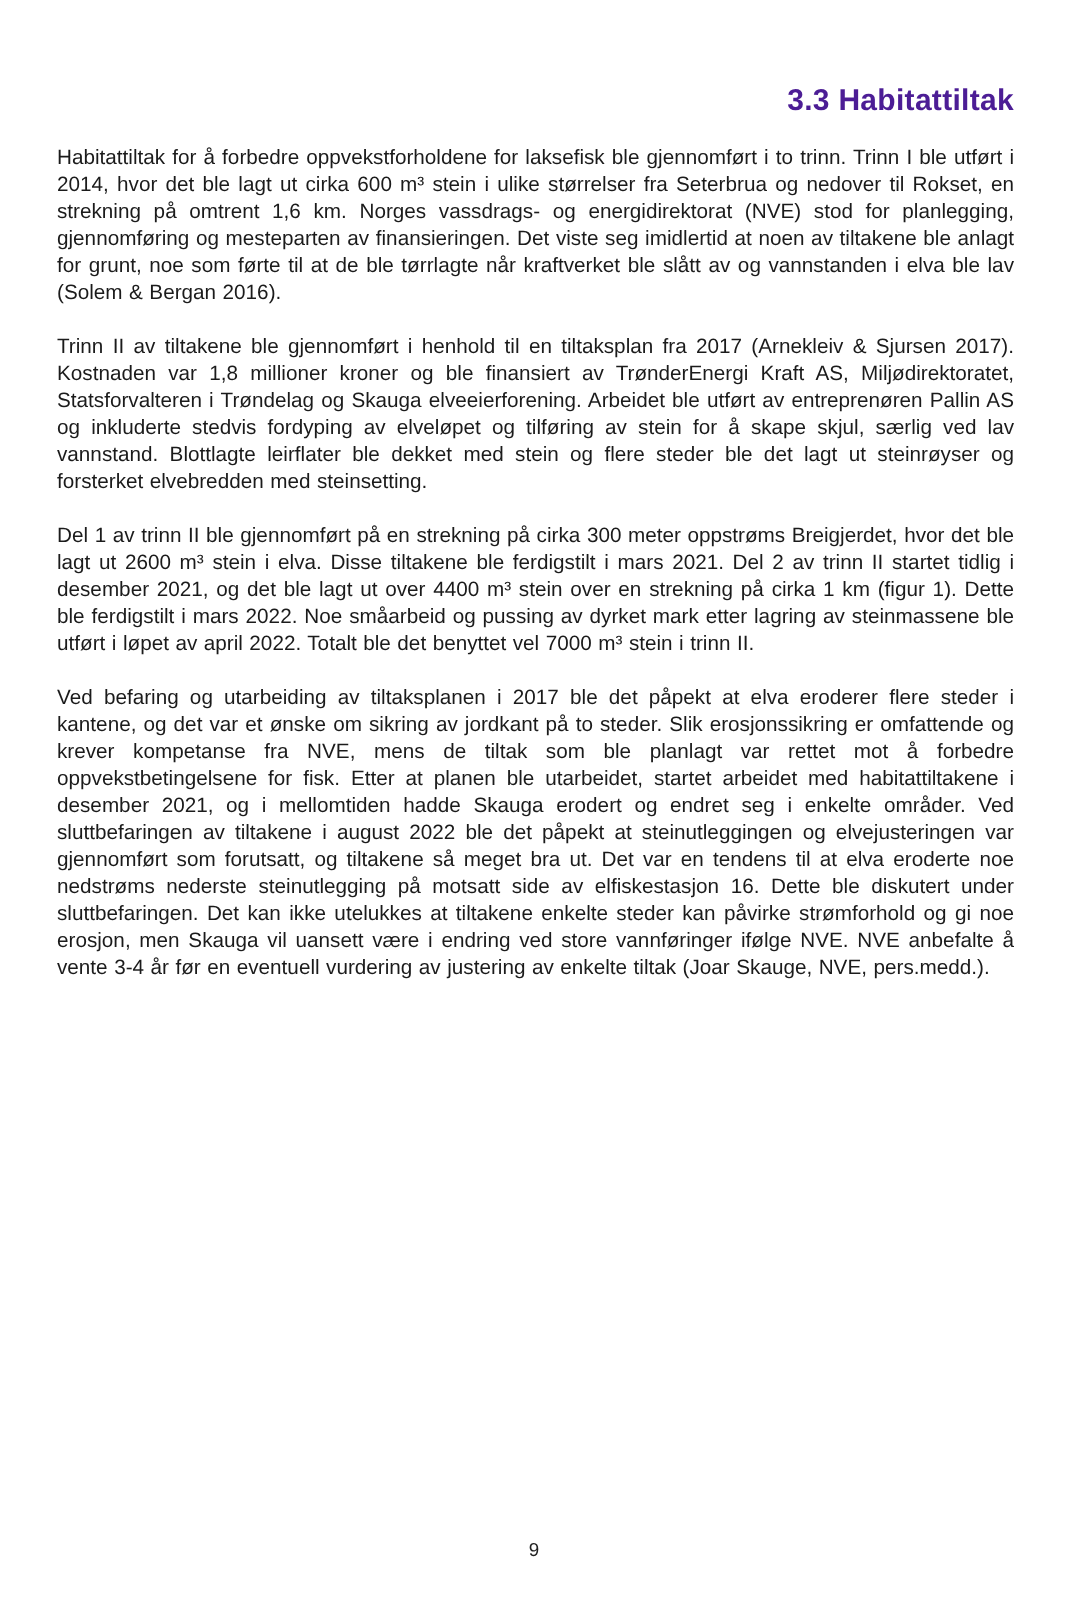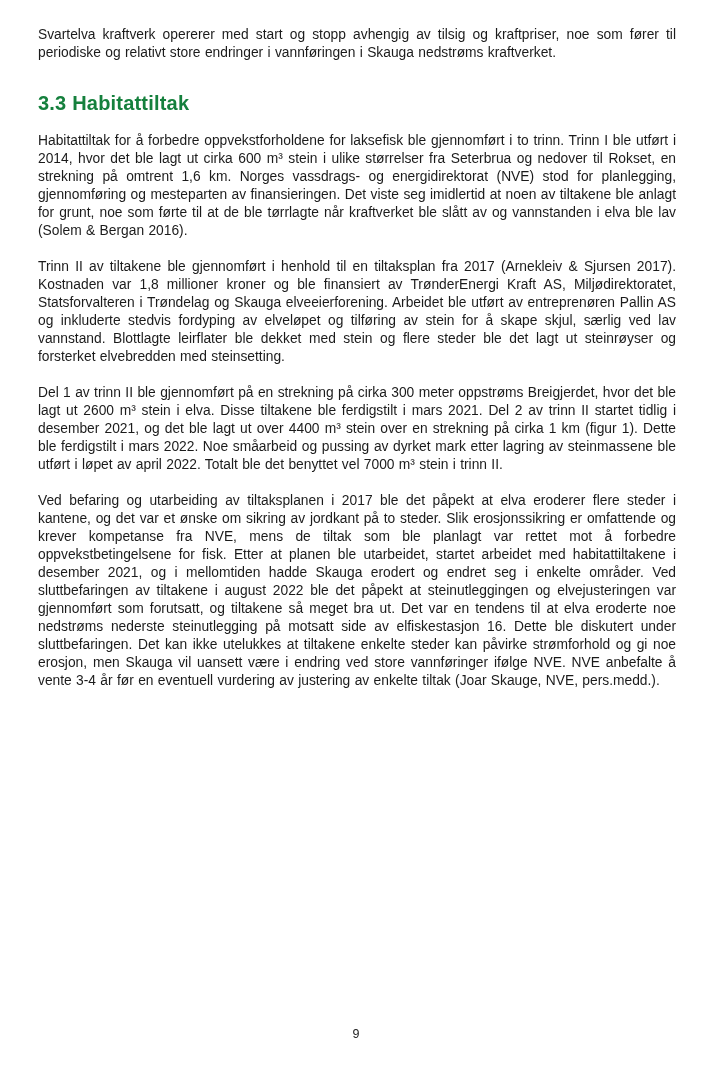"Svartelva kraftverk opererer med start" p { html: <p>Svartelva kraftverk opererer med start og stopp avhengig av tilsig og kraftpriser, noe som fører til periodiske og relativt store endringer i vannføringen i Skauga nedstrøms kraftverket.</p> -> none }
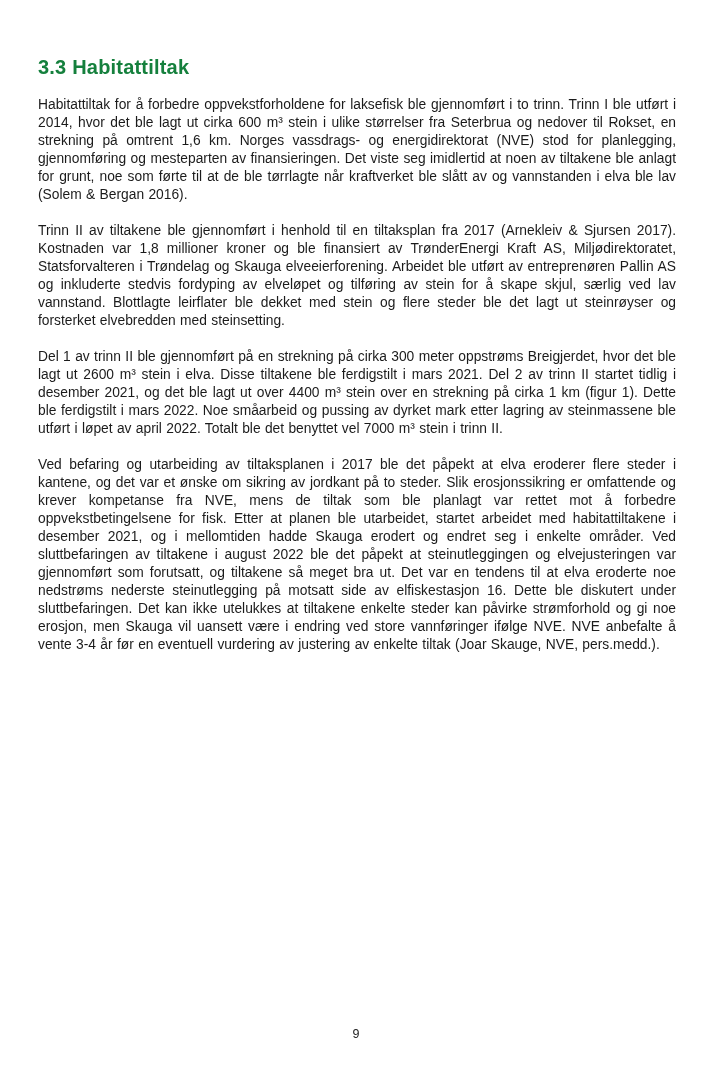"3.3 Habitattiltak" .content h2 { color: #15803d -> #4c1d95; text-align: none -> right }
